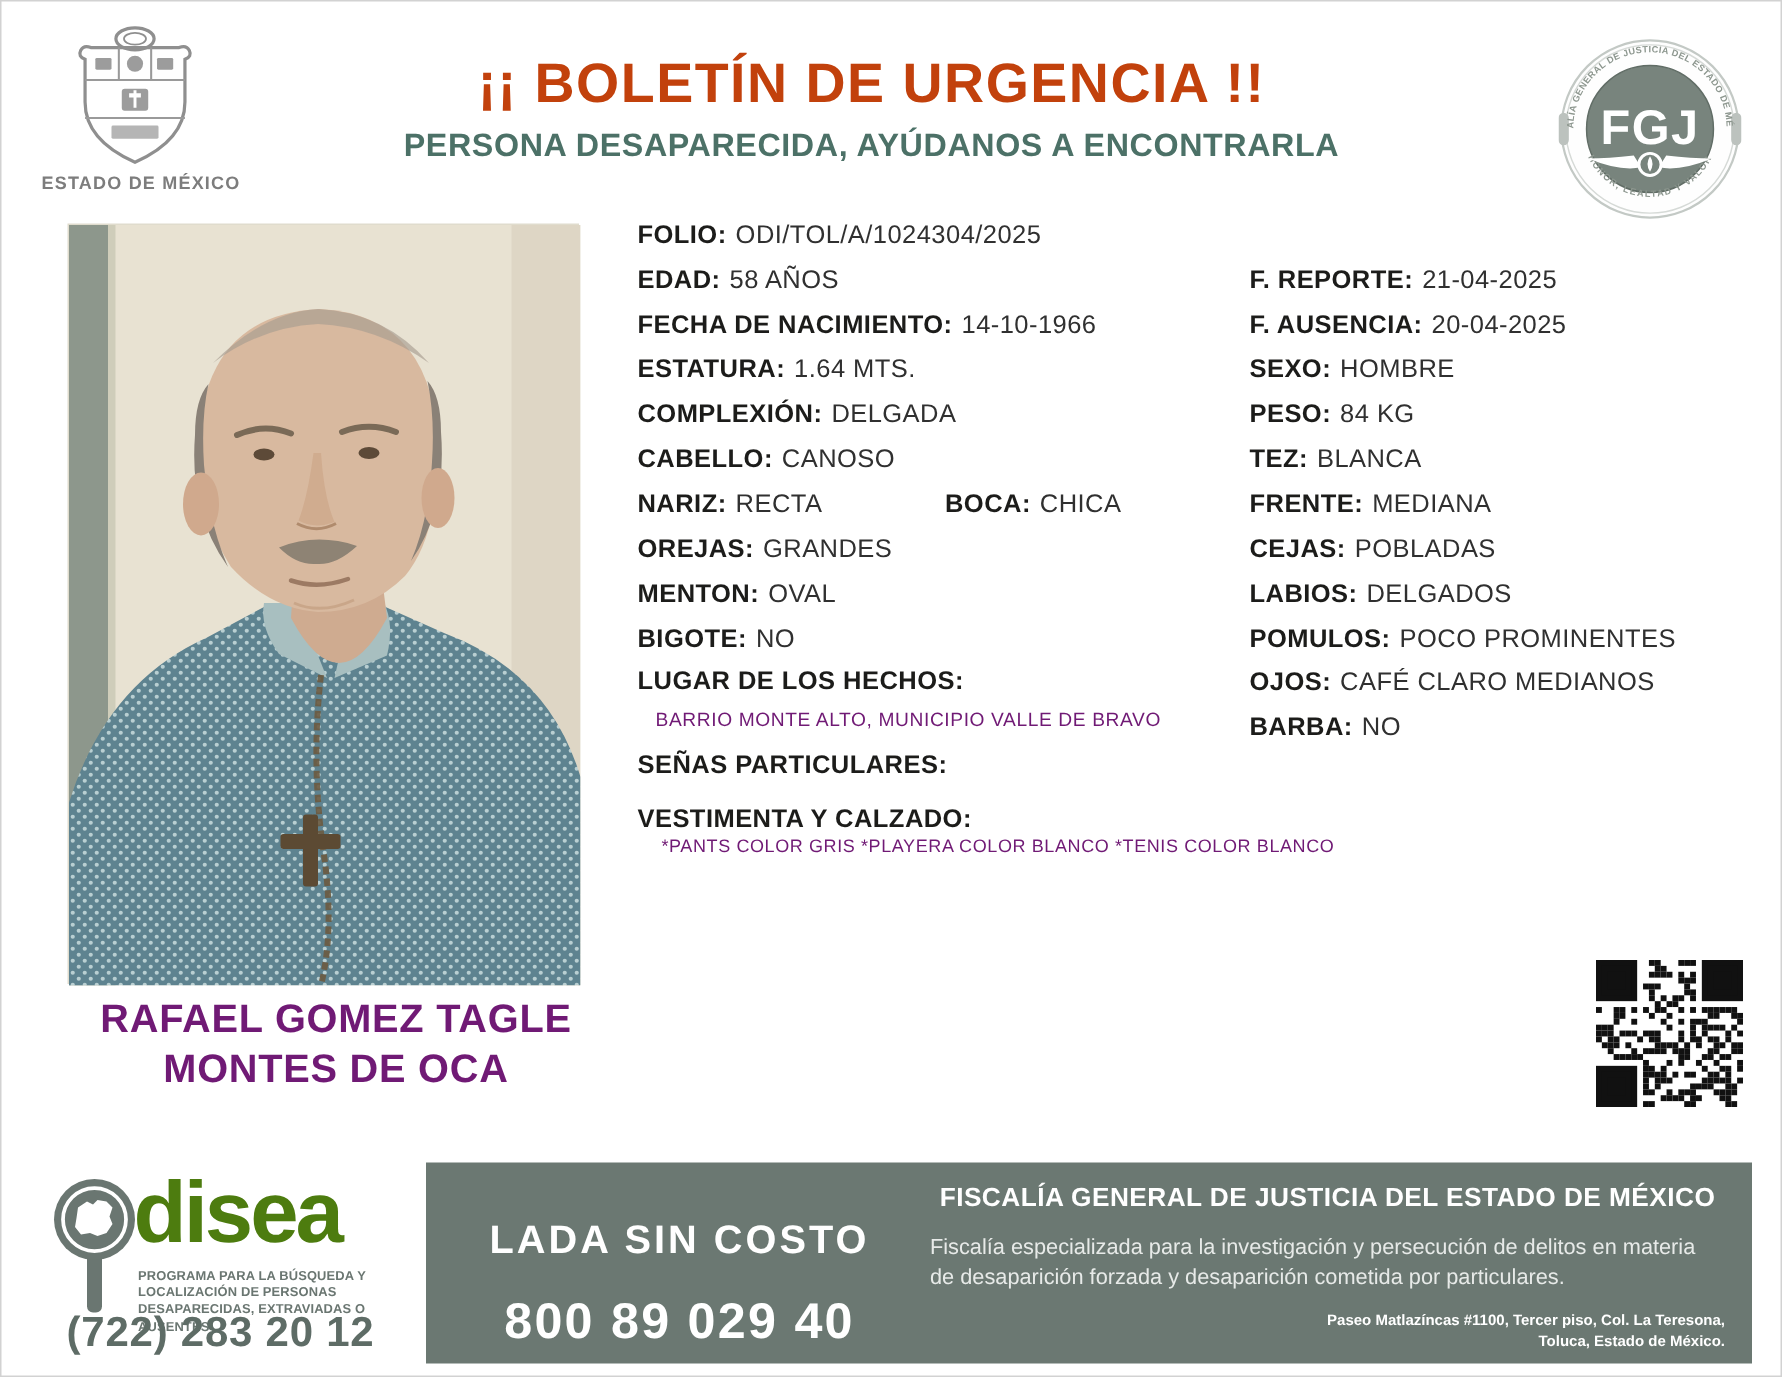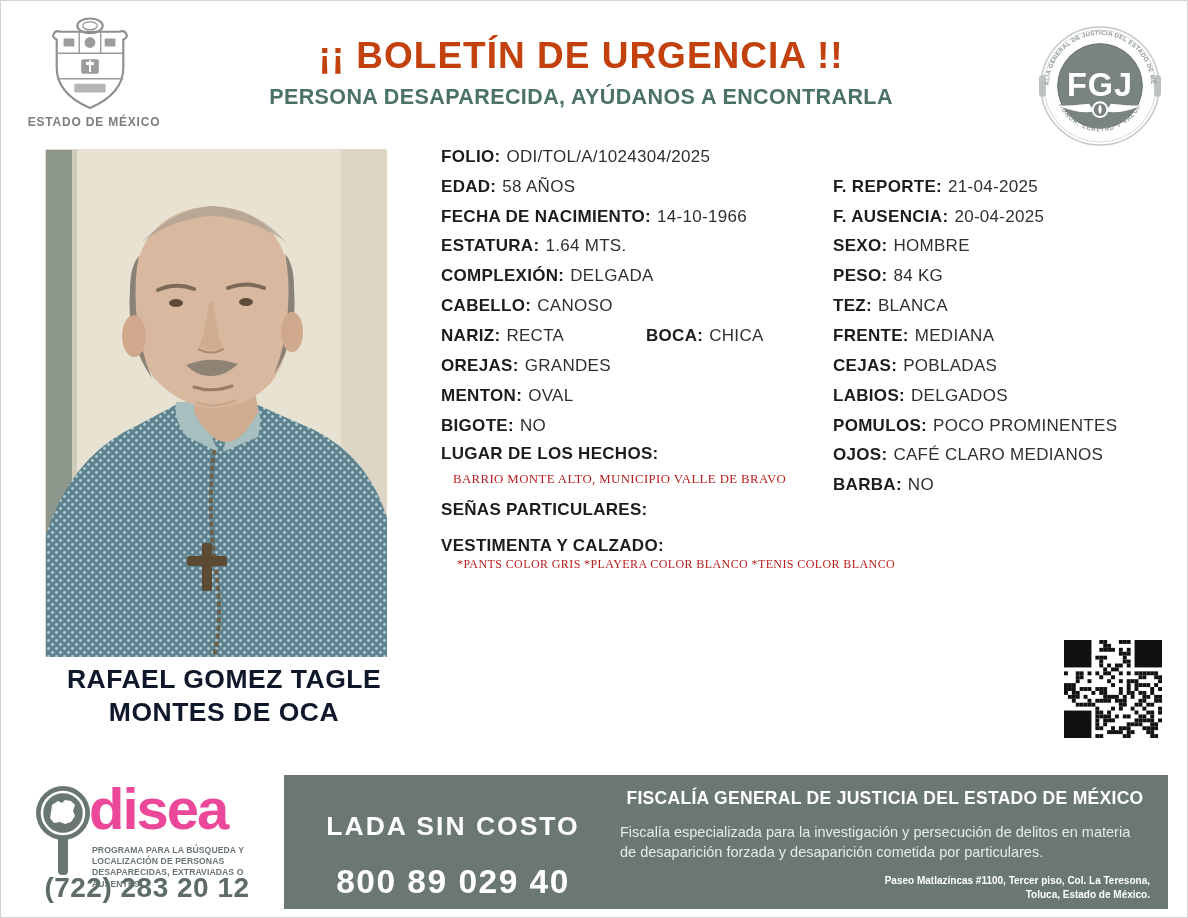"FOLIO:" .col-left { left: 440px -> 424px }
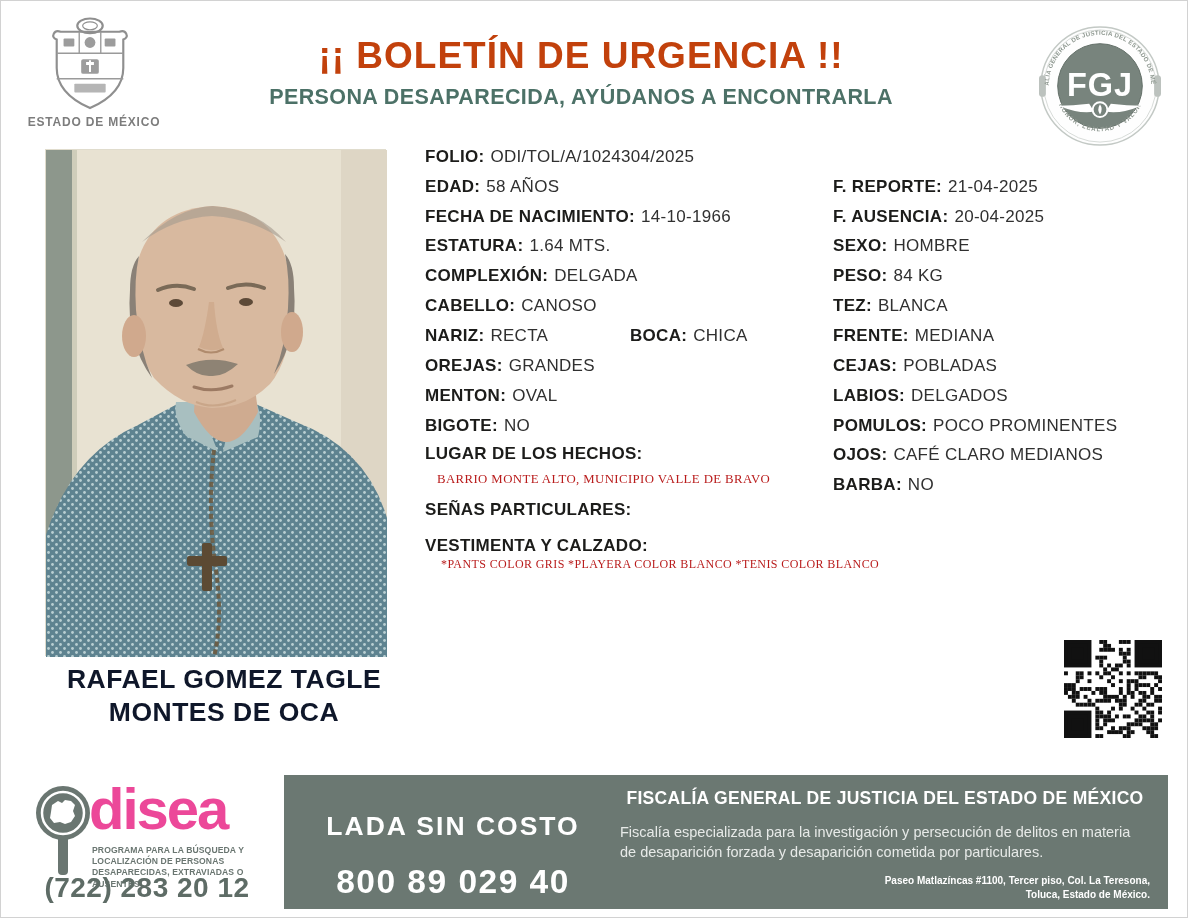"BARRIO MONTE ALTO, MUNICIPIO VALLE" .sub-value { color: #b91c1c -> #701a75; font-family: Liberation Serif, serif -> none }
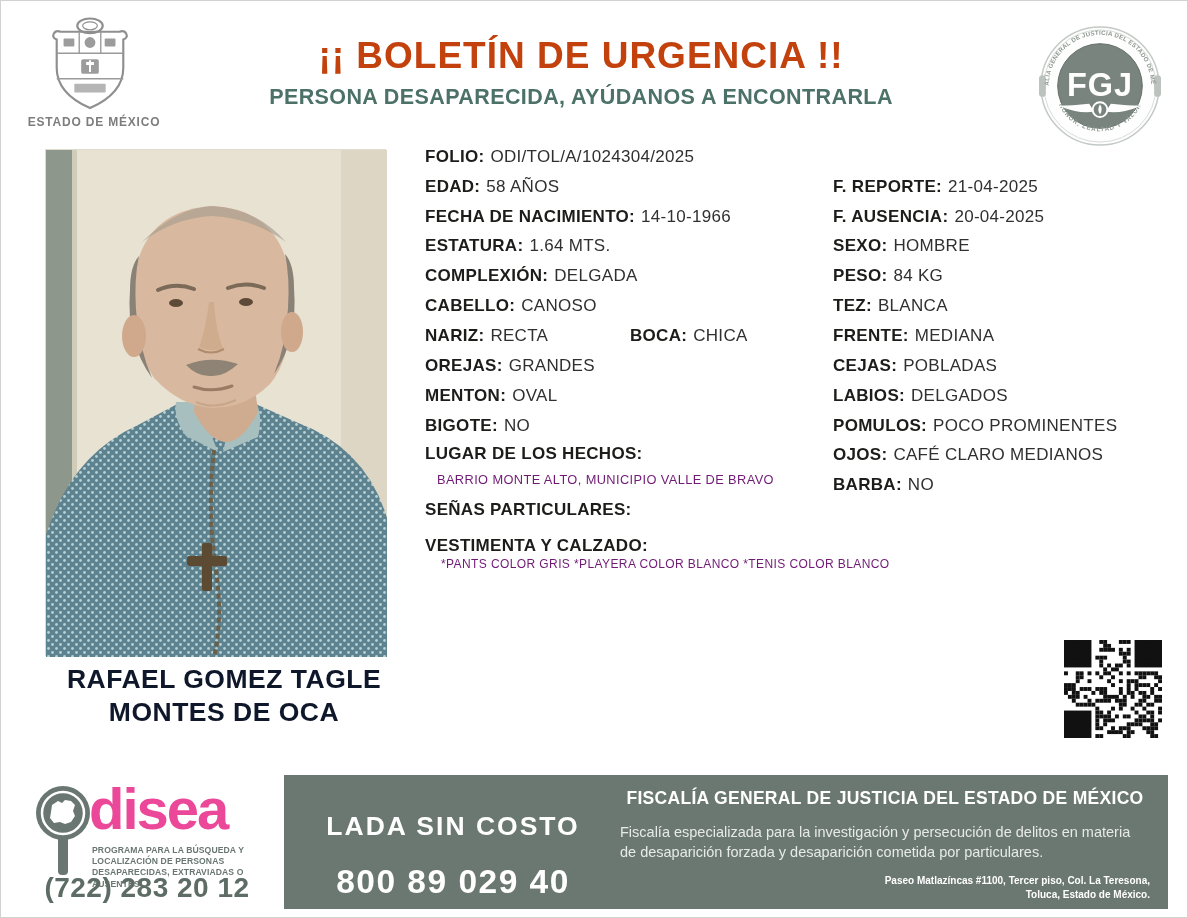"RAFAEL GOMEZ TAGLE" .name { color: #0f172a -> #701a75 }
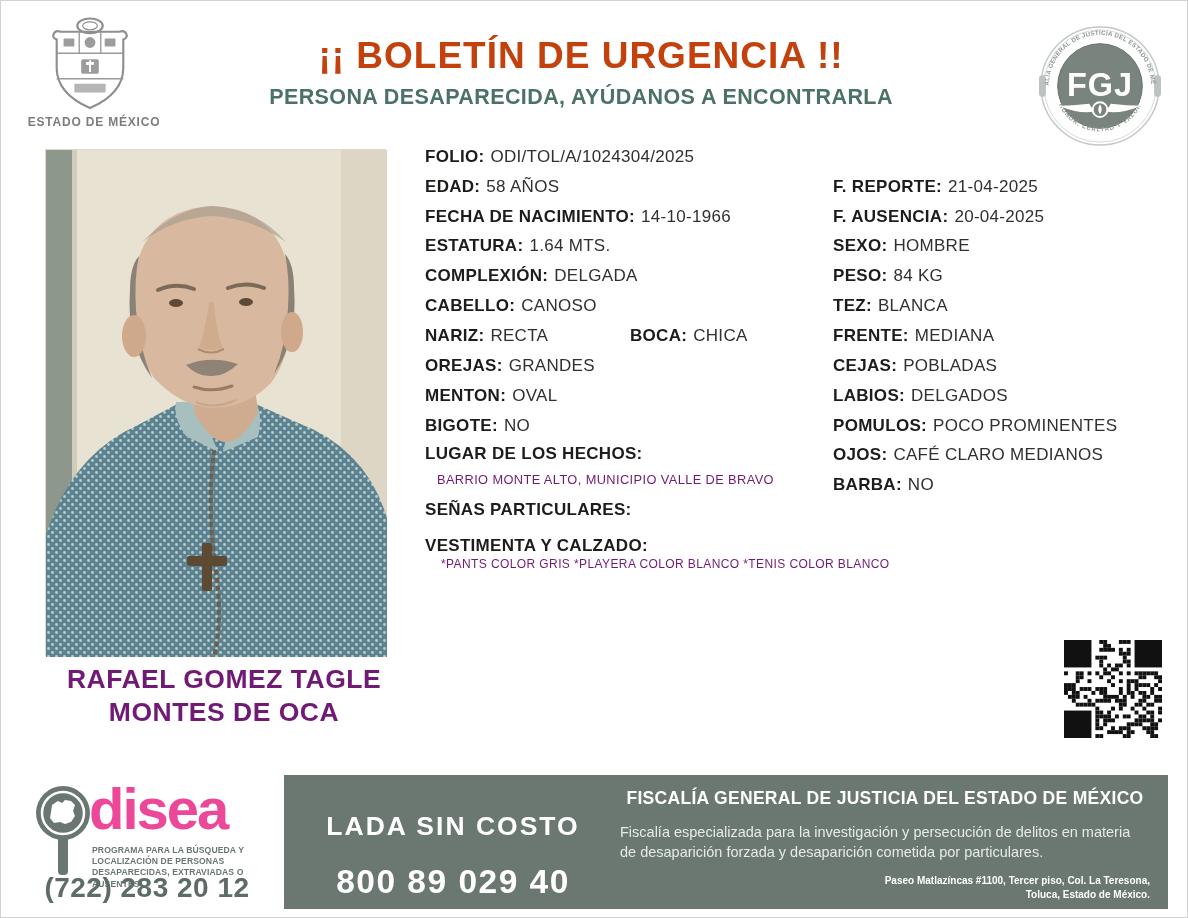"disea" .odisea-word { color: #ec4899 -> #4d7c0f }
